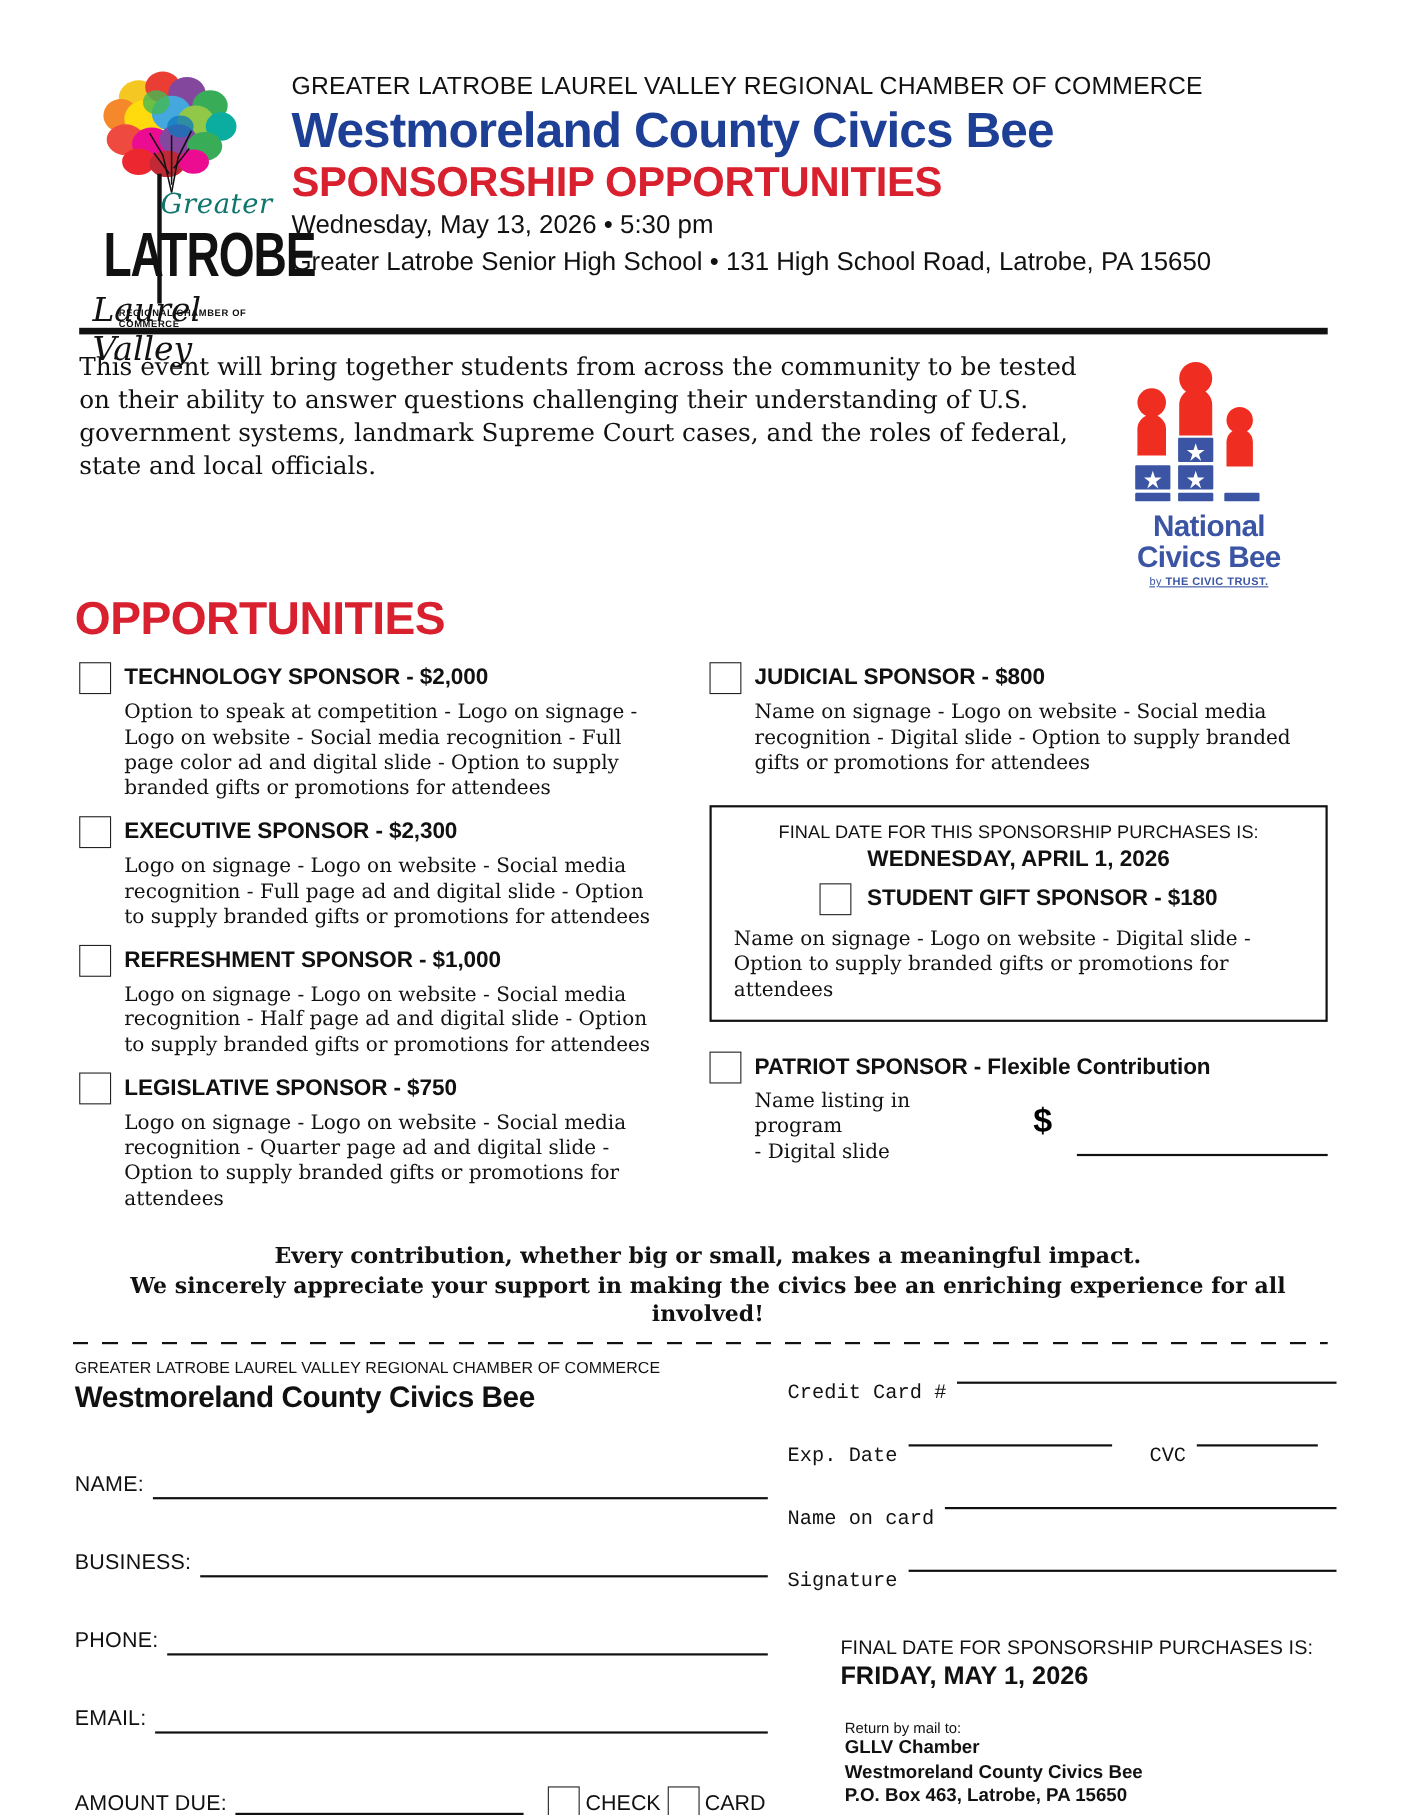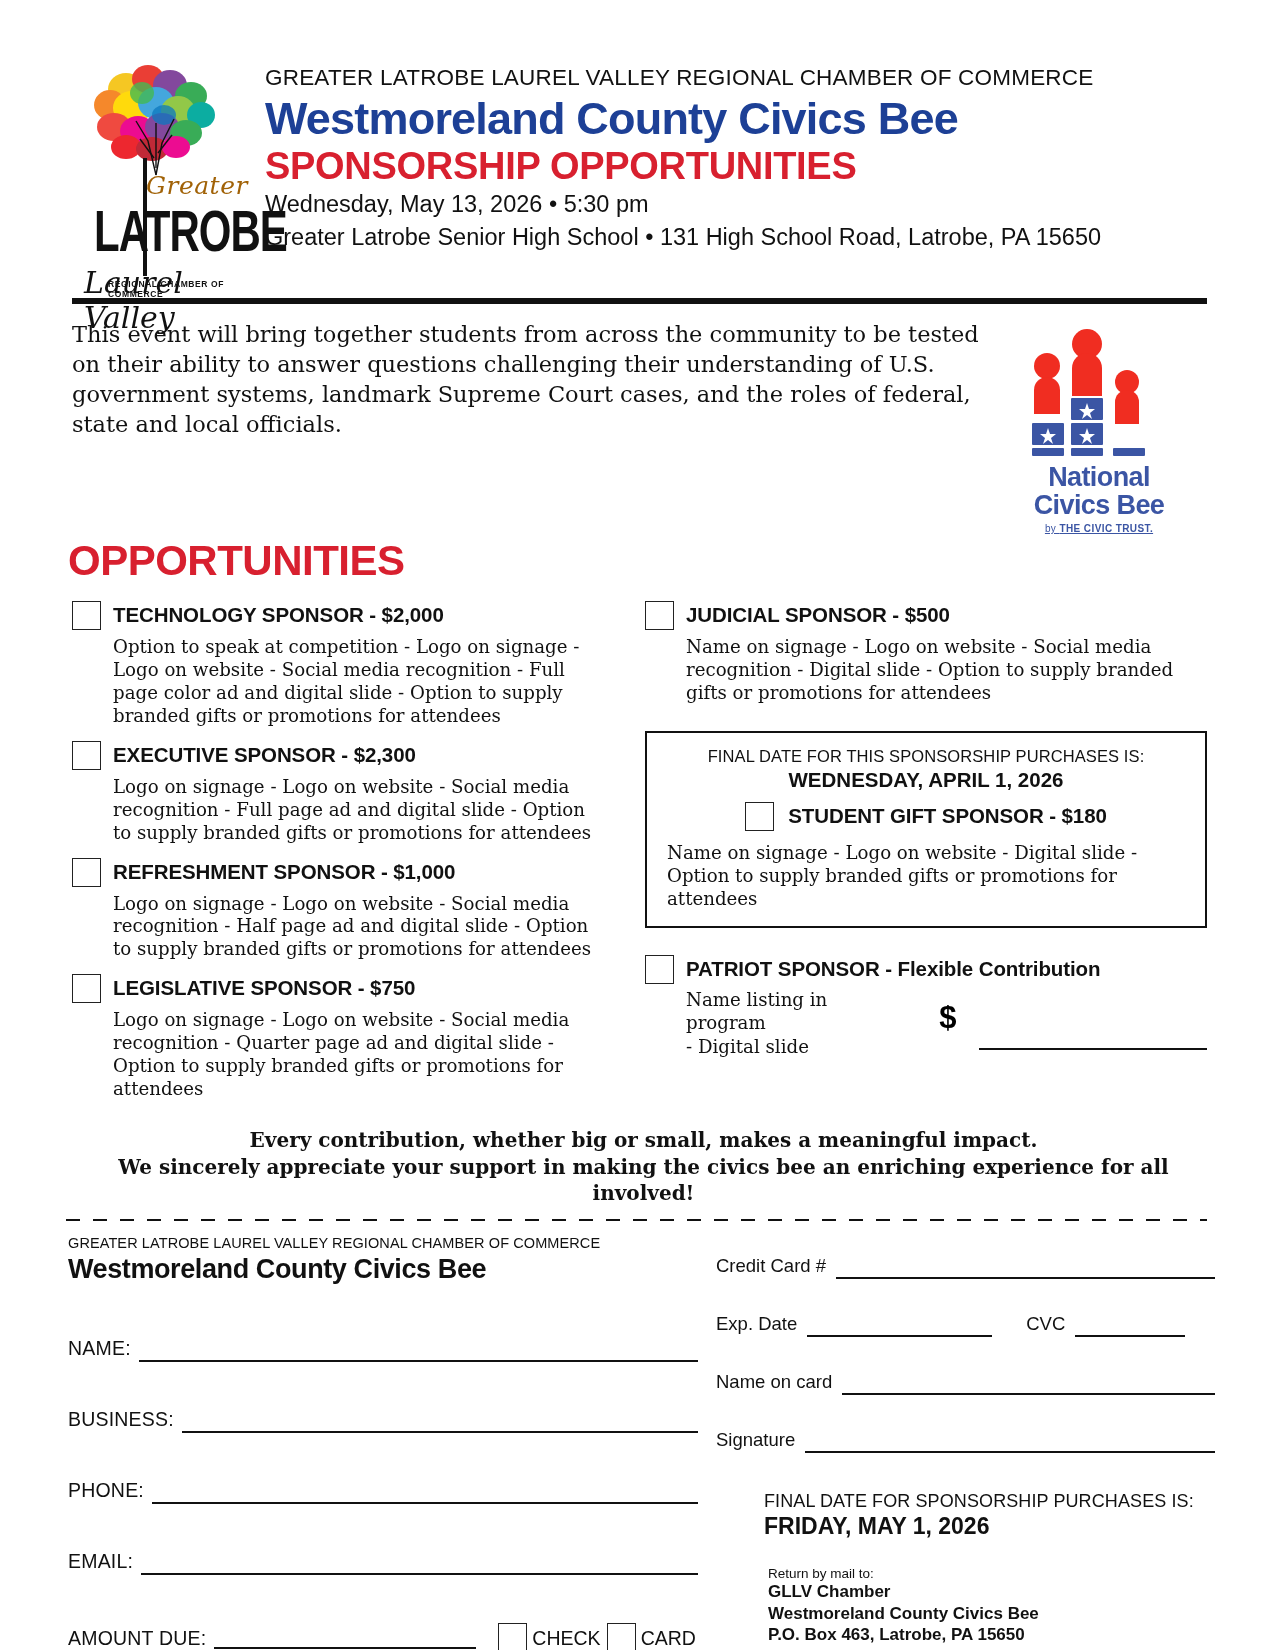"Greater" .greater-script { color: #a16207 -> #0f766e }
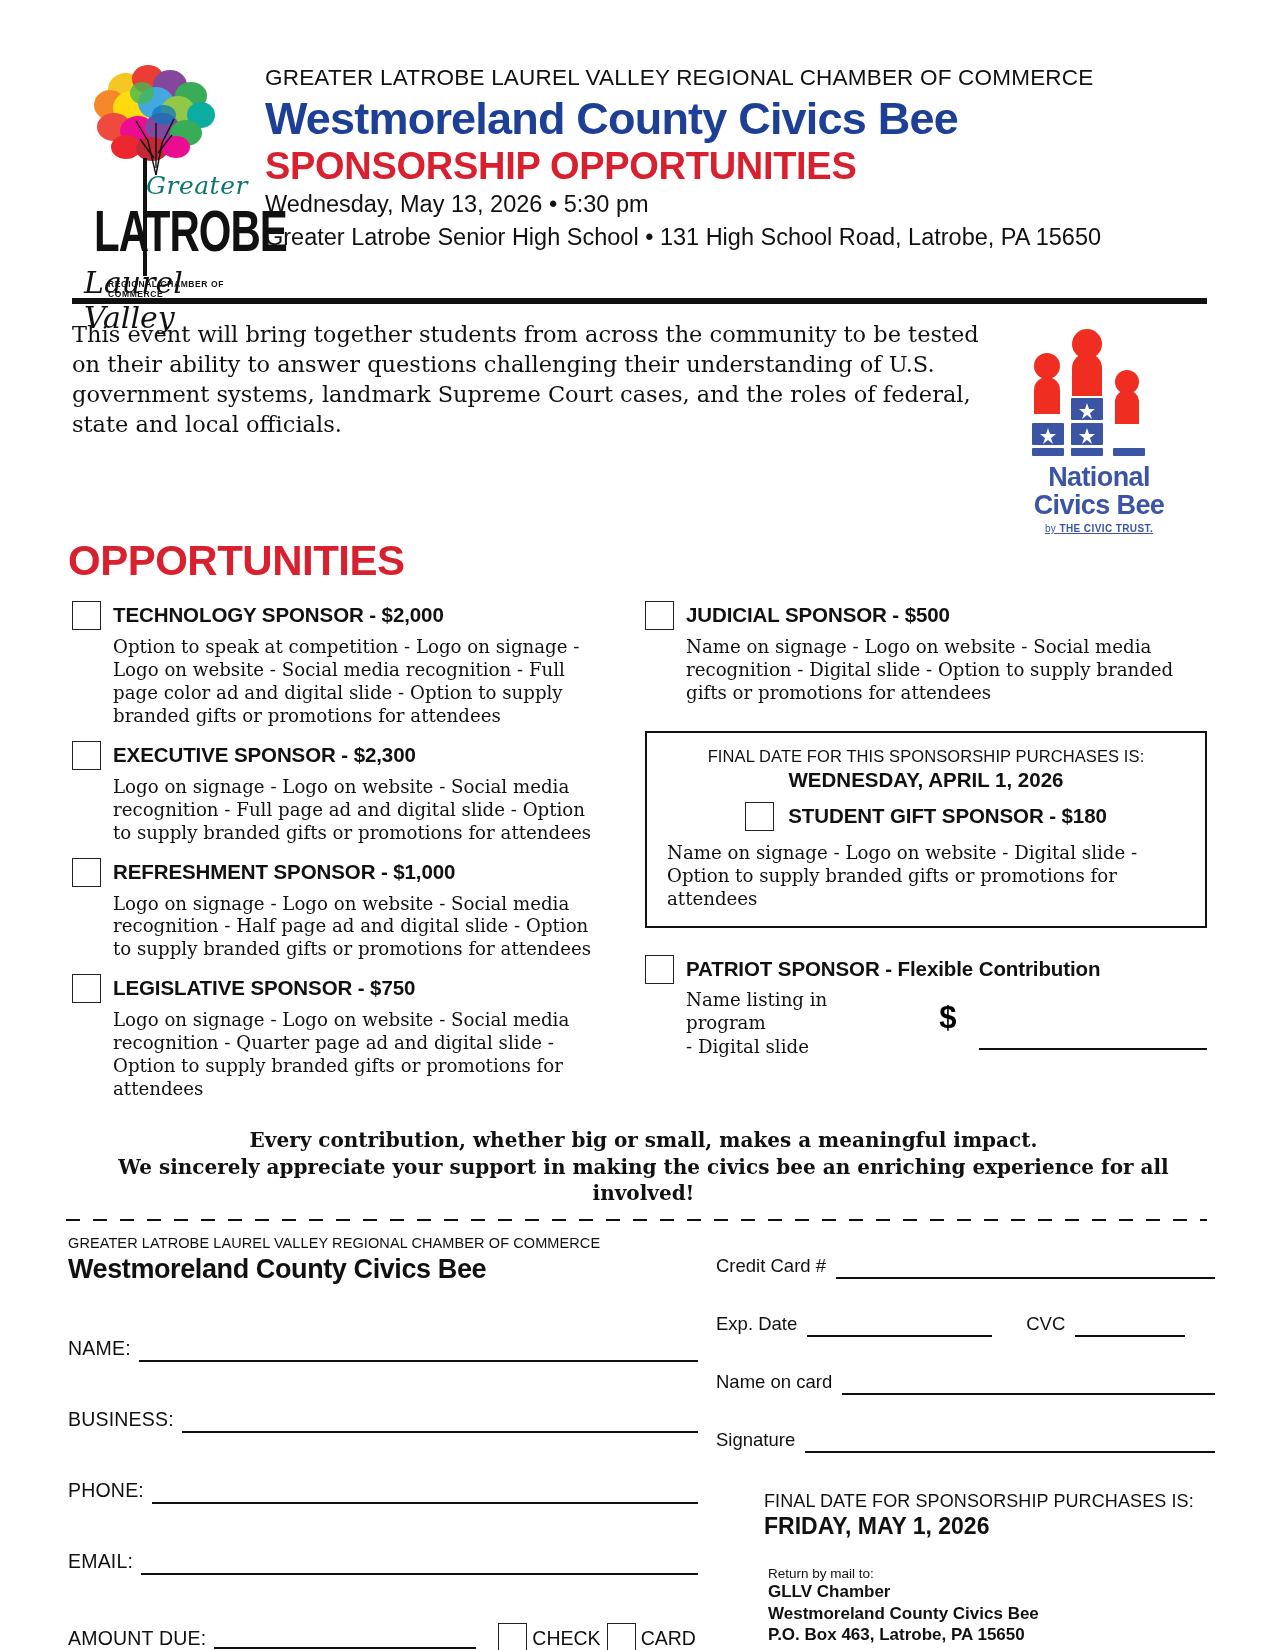"JUDICIAL SPONSOR - $500" div.tier-title { text: $500 -> $800 }
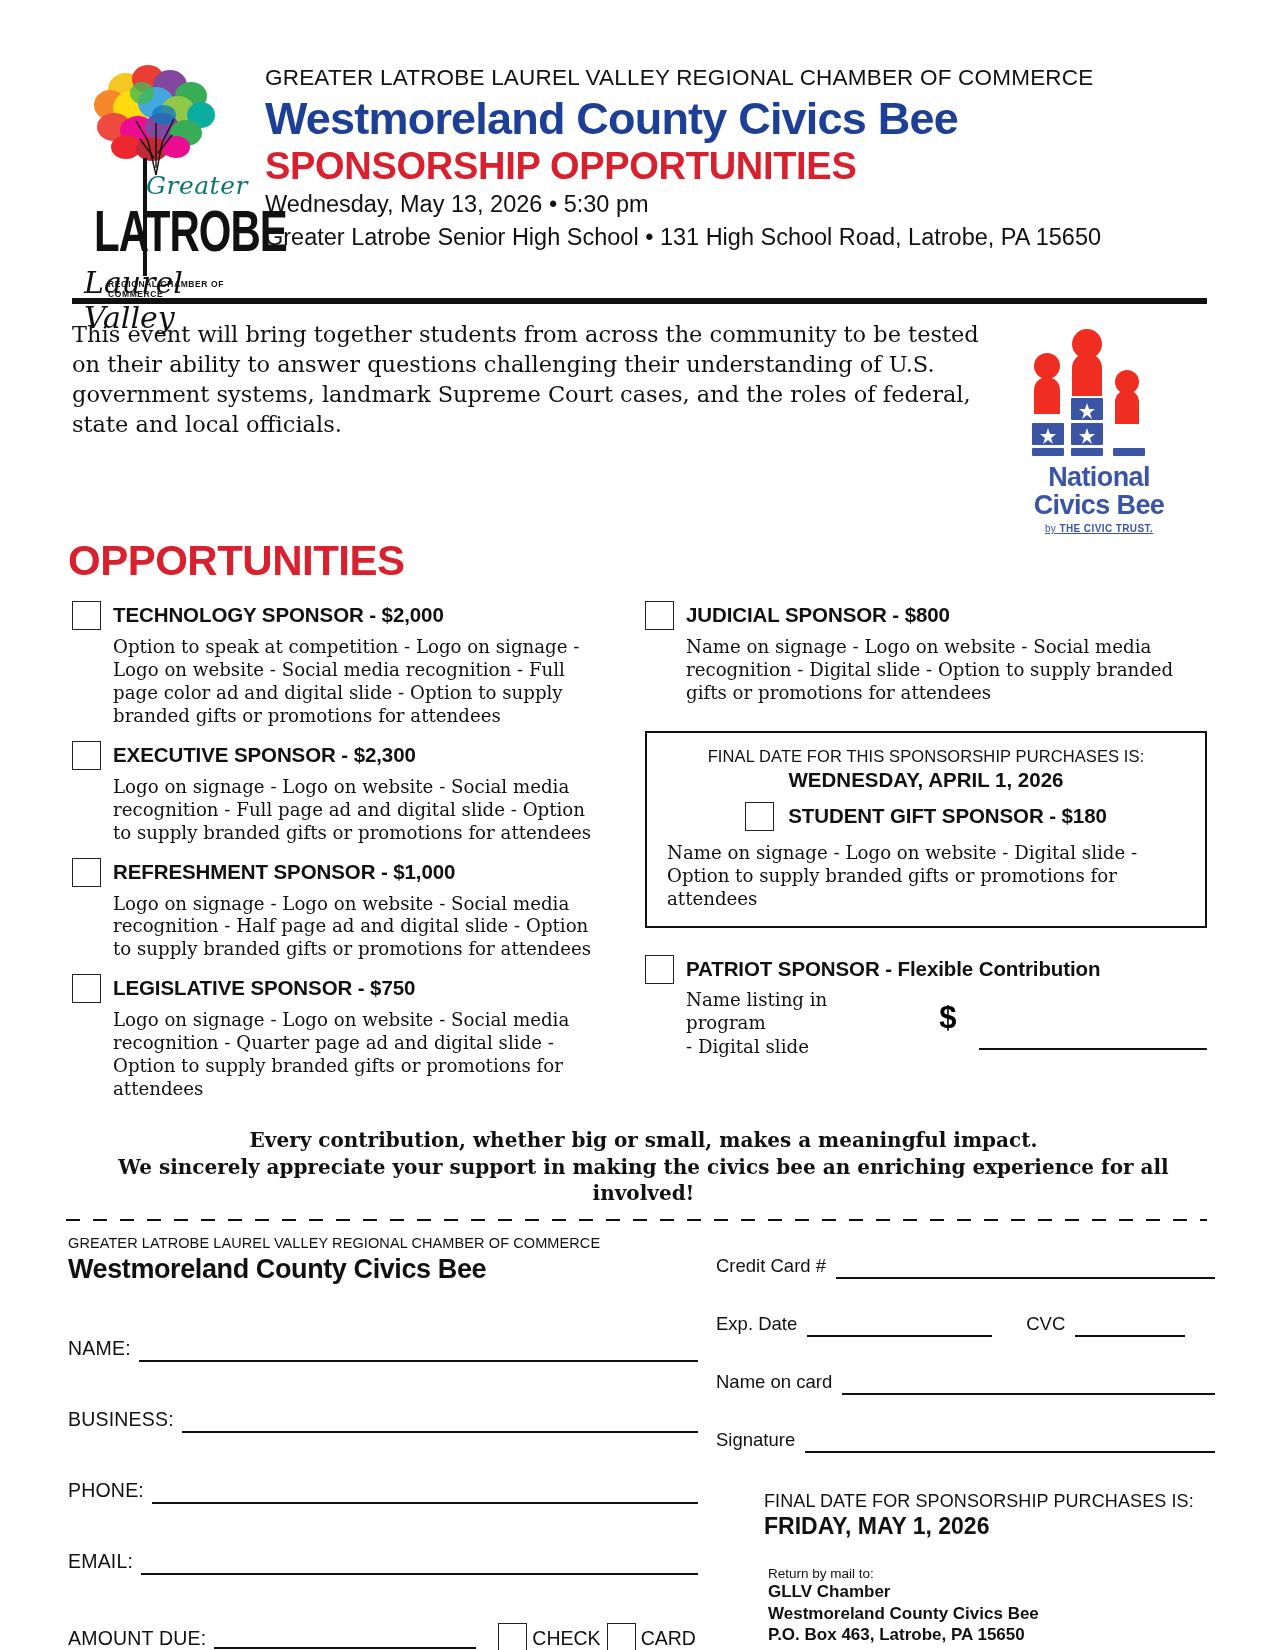"Credit Card #" .cc-field { align-items: flex-end -> flex-start; font-family: none -> Liberation Mono, monospace }
